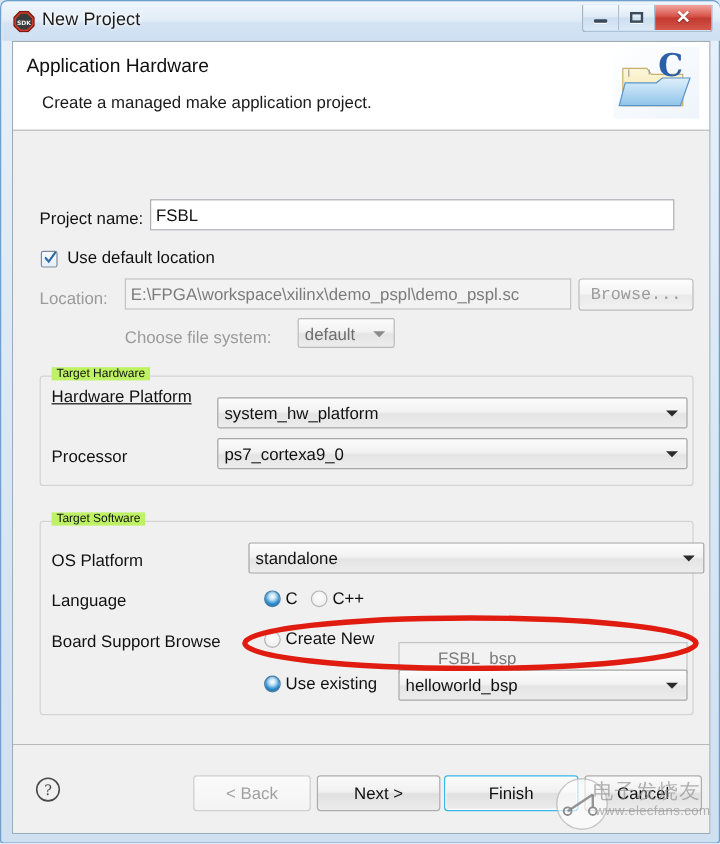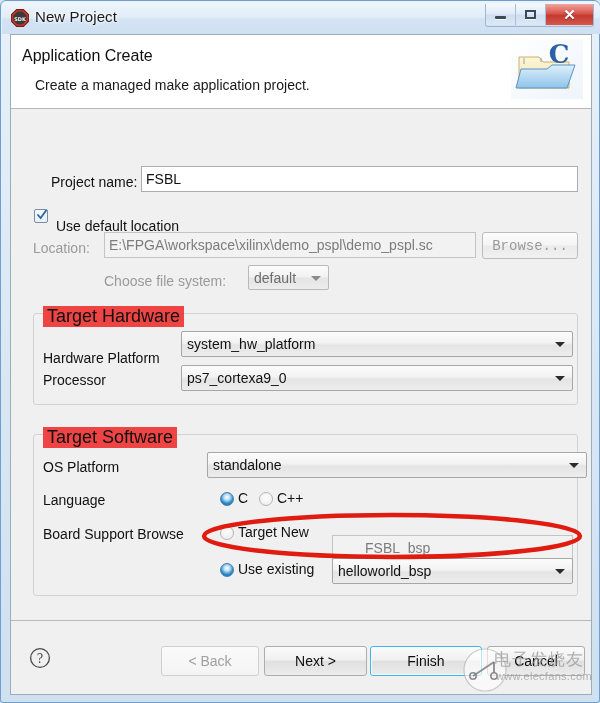"Application Create" div.banner-title { text: Create -> Hardware }
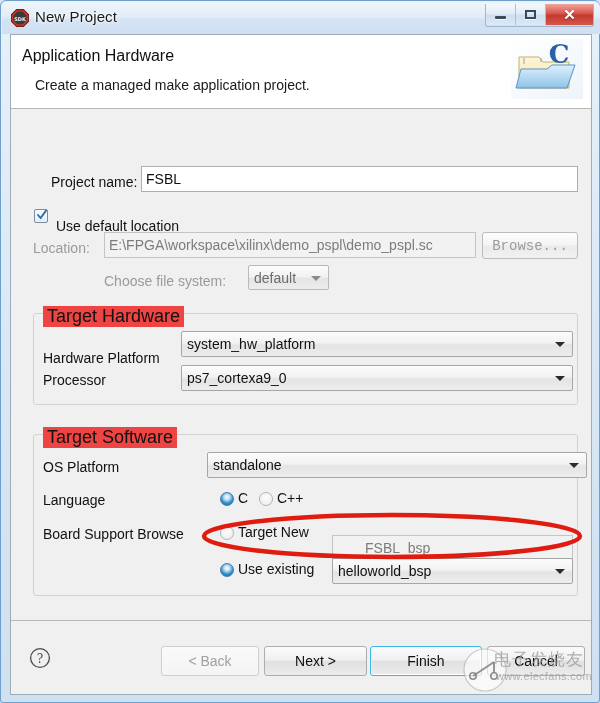"Project name:" div.lbl { left: 40px -> 22px }
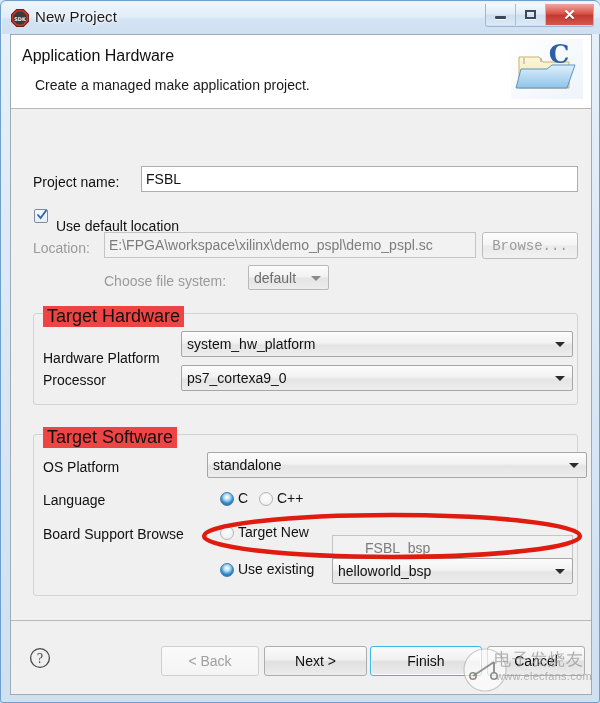"FSBL" div.textbox { left: 130px -> 114px }
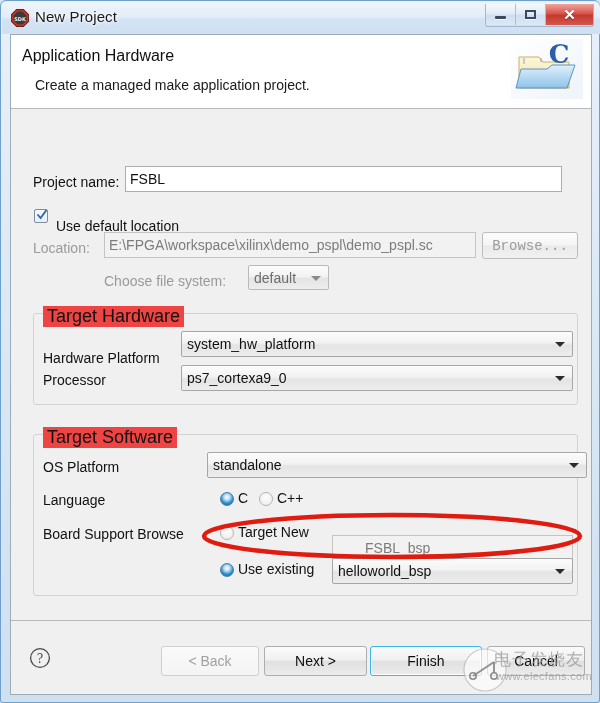"Use default location" div.lbl { margin-top: 12px -> none }
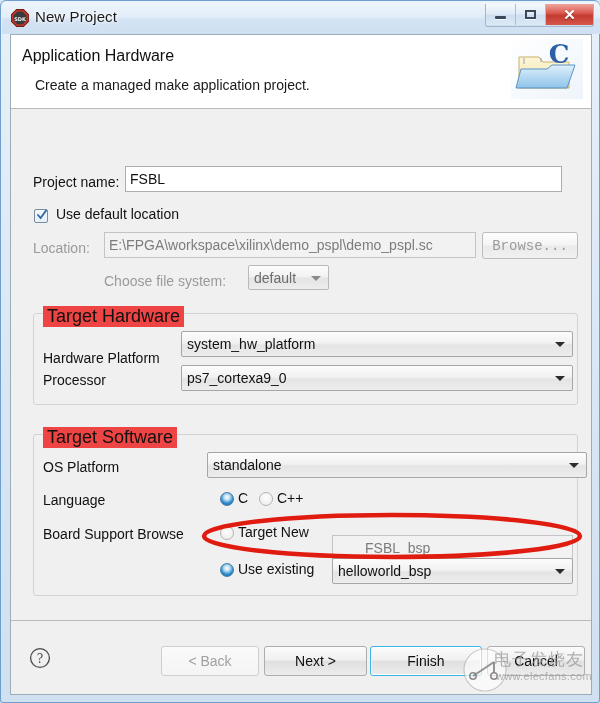"Target Hardware" .group-title { background: #ef4444 -> #bef264; font-size: 18px -> 10px }
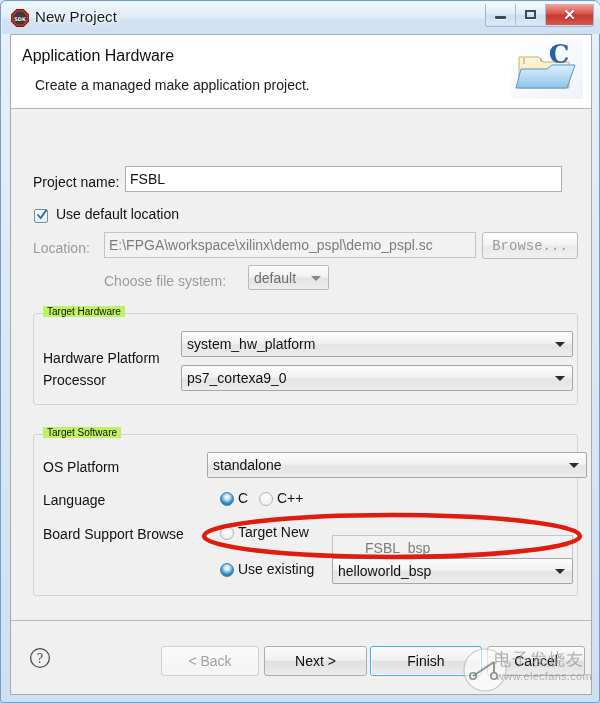"Hardware Platform" div.lbl { text-decoration: none -> underline; top: 240px -> 212px }
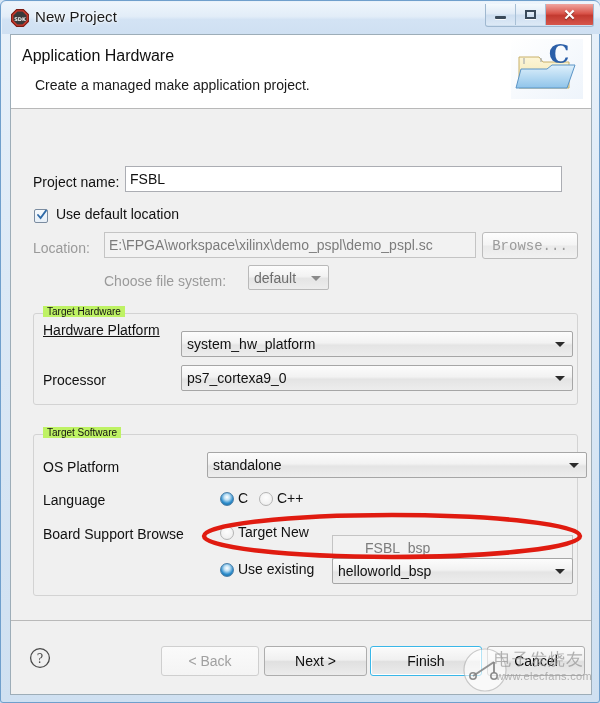"Target New" div.lbl { text: Target -> Create }
